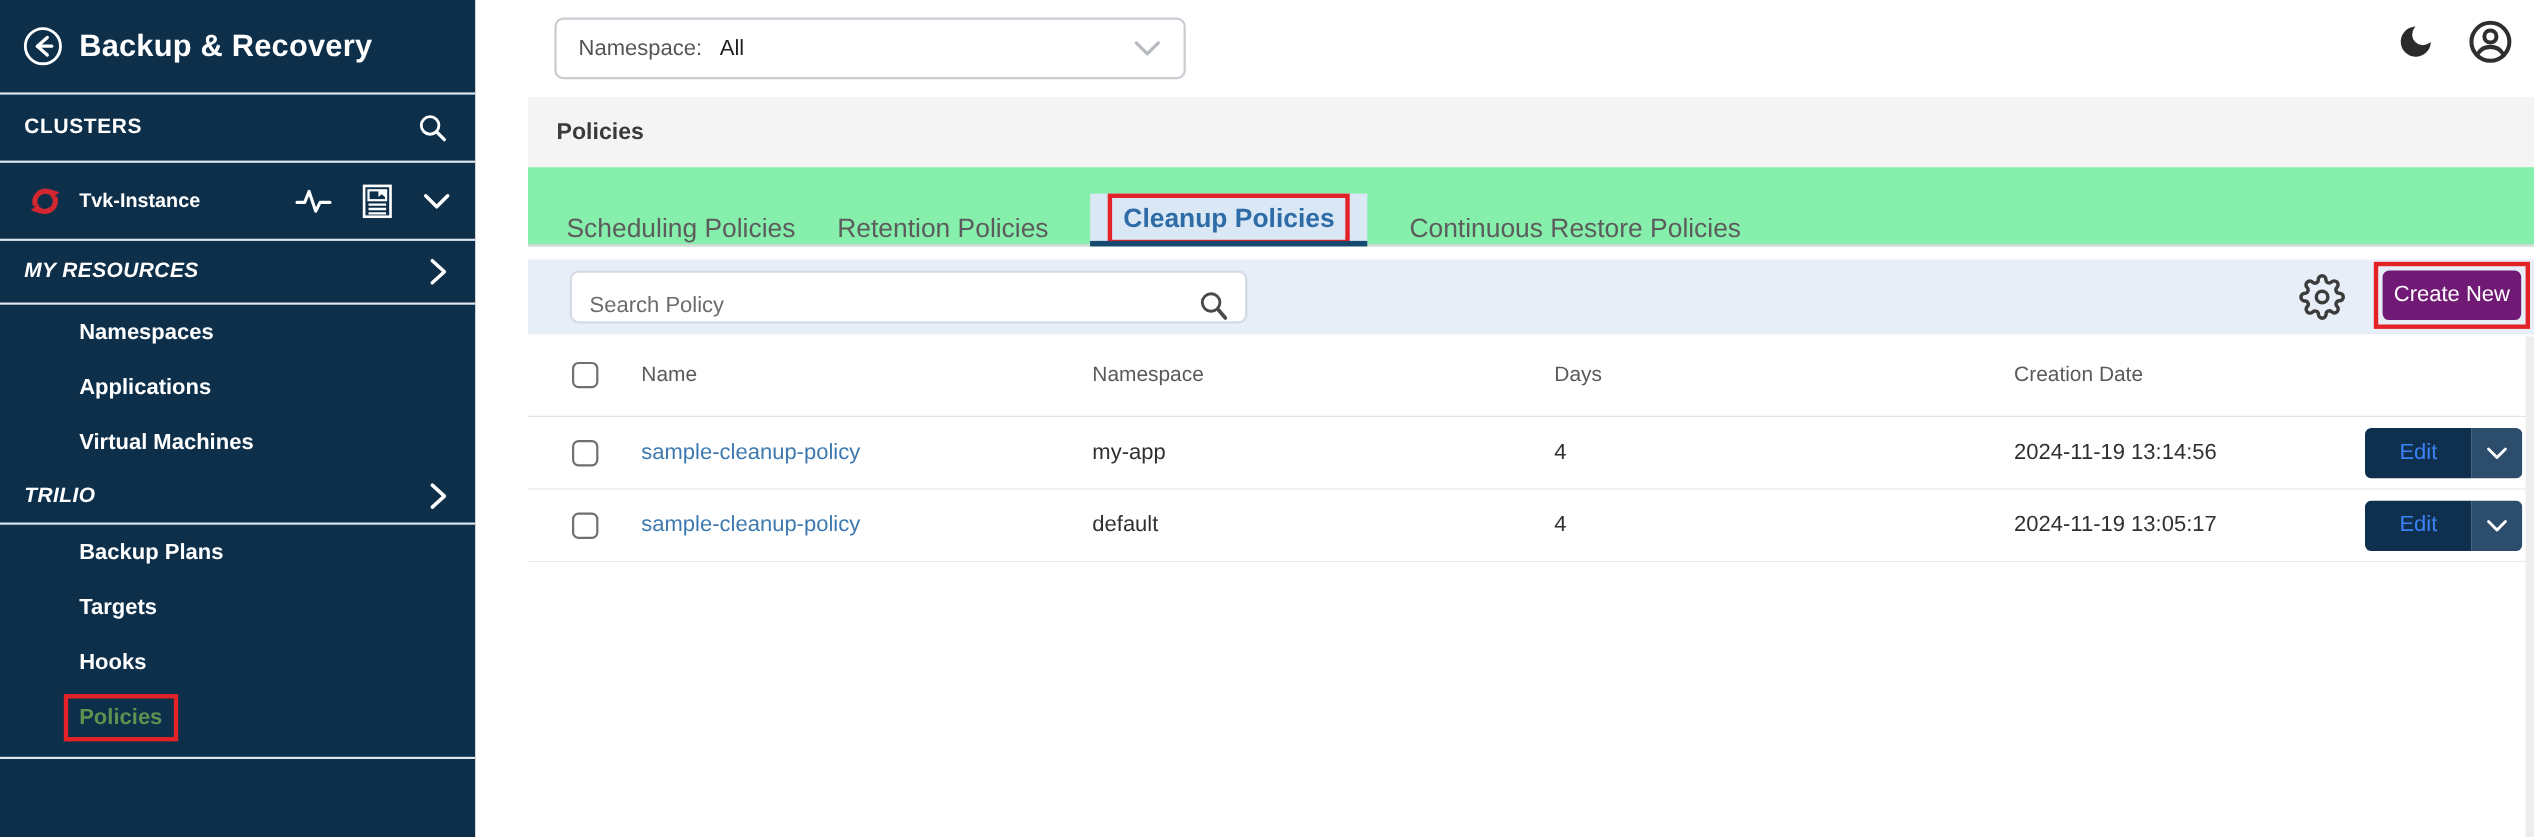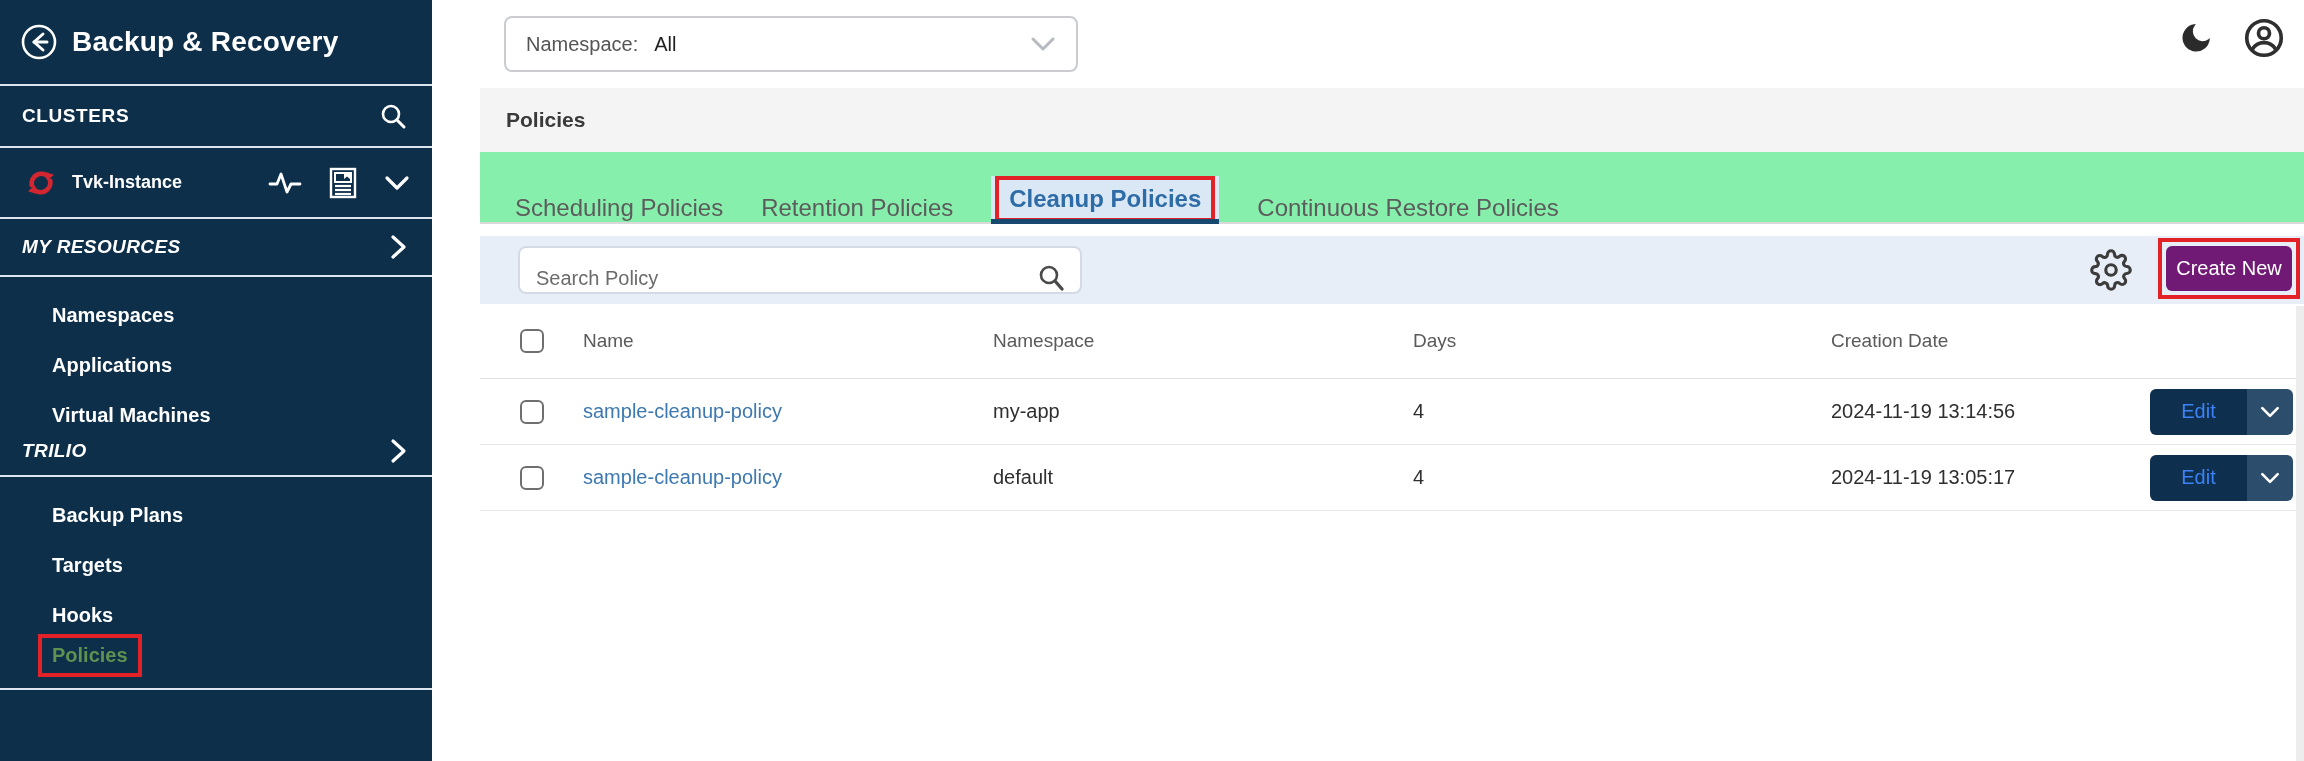"Cleanup Policies" .tab.active { padding: 0 4px -> 0 16px }
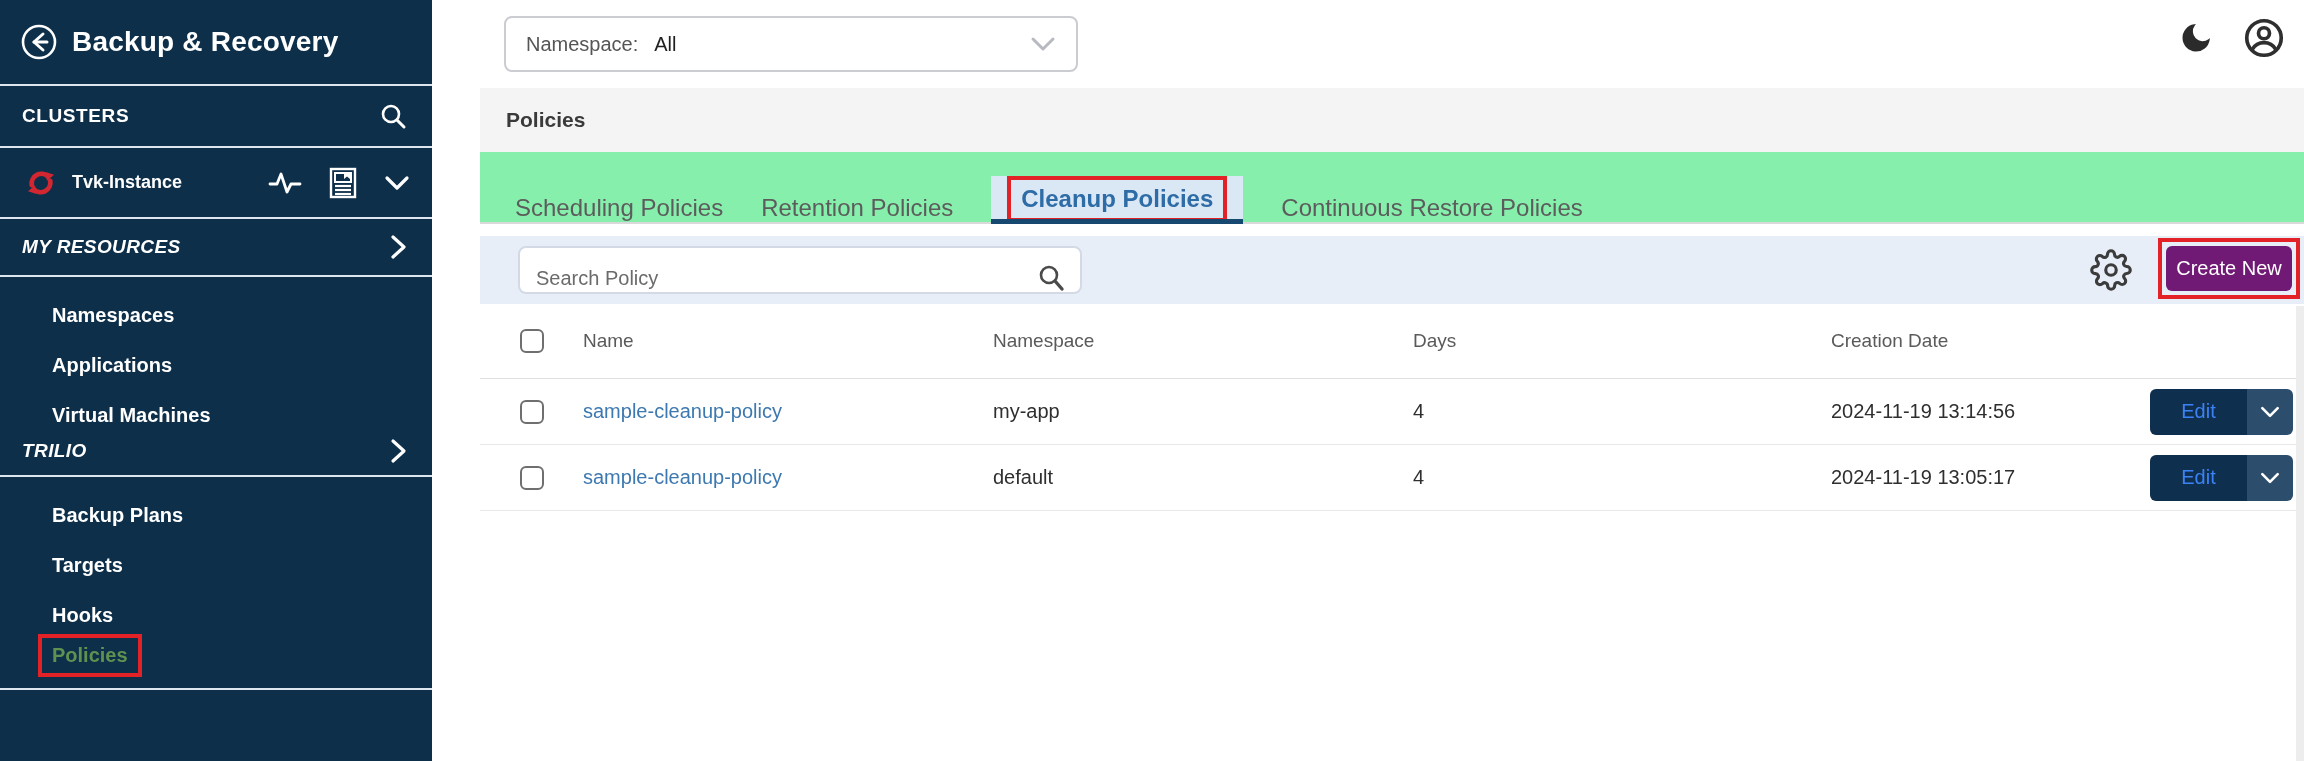"Search Policy" .search-box { width: 564px -> 616px }
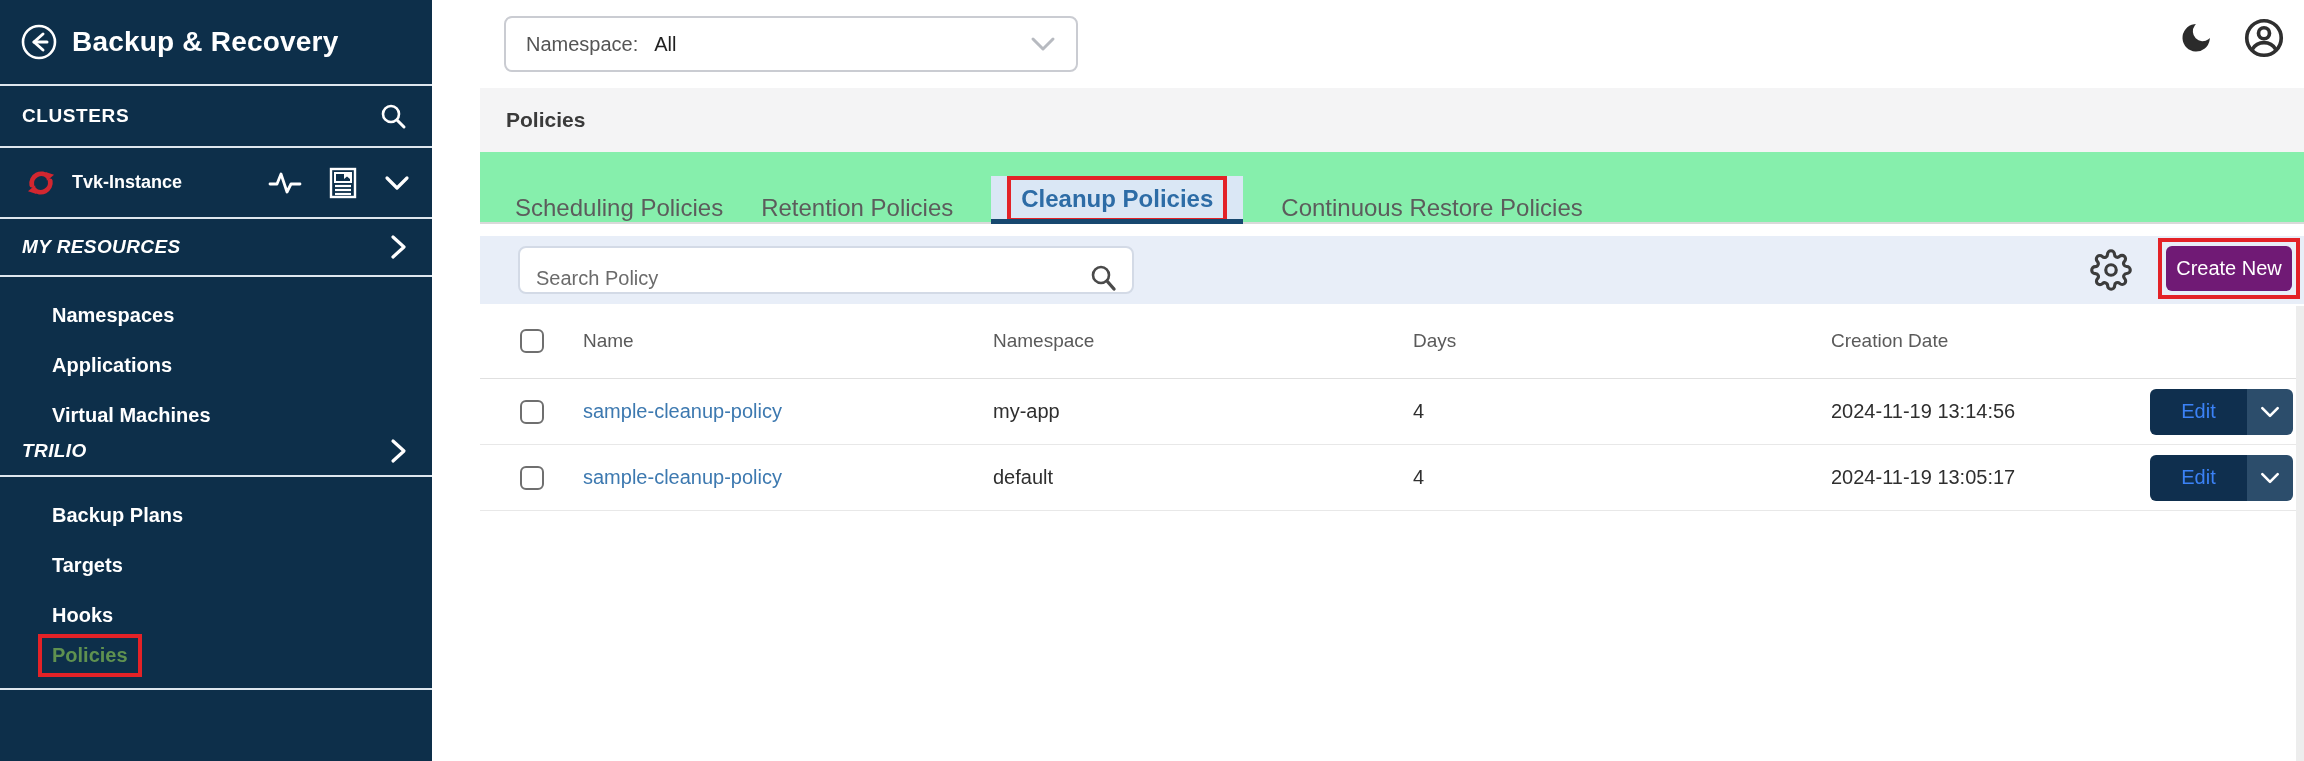"Namespaces" .sb-item { align-items: flex-end -> center; padding-left: 52px -> 72px }
